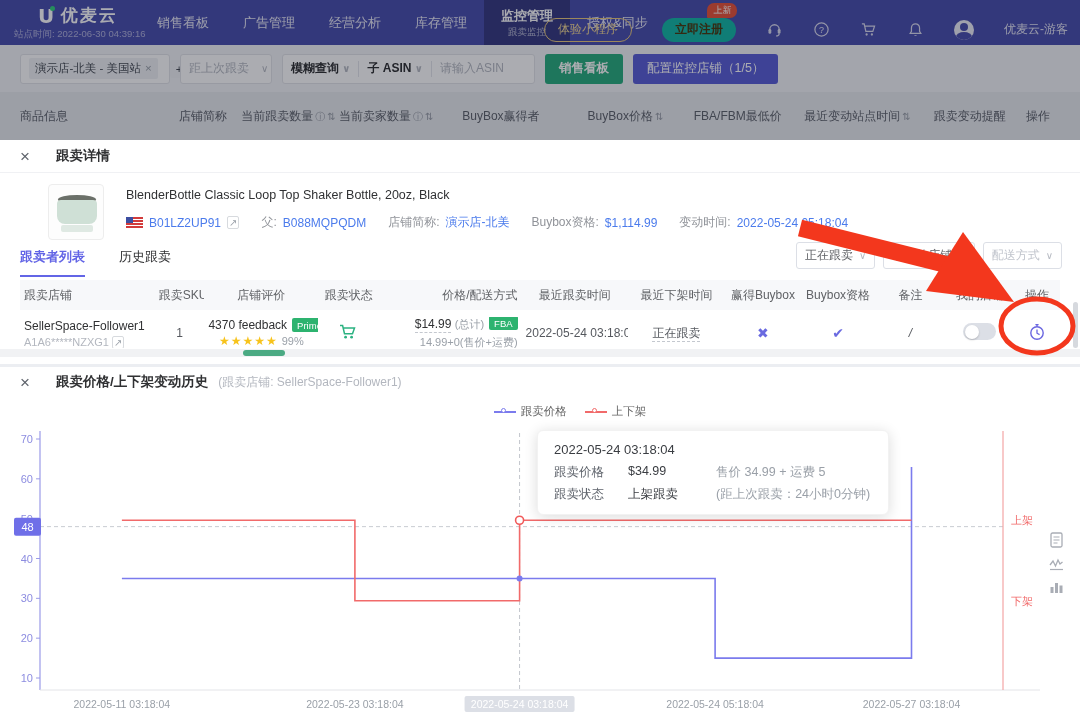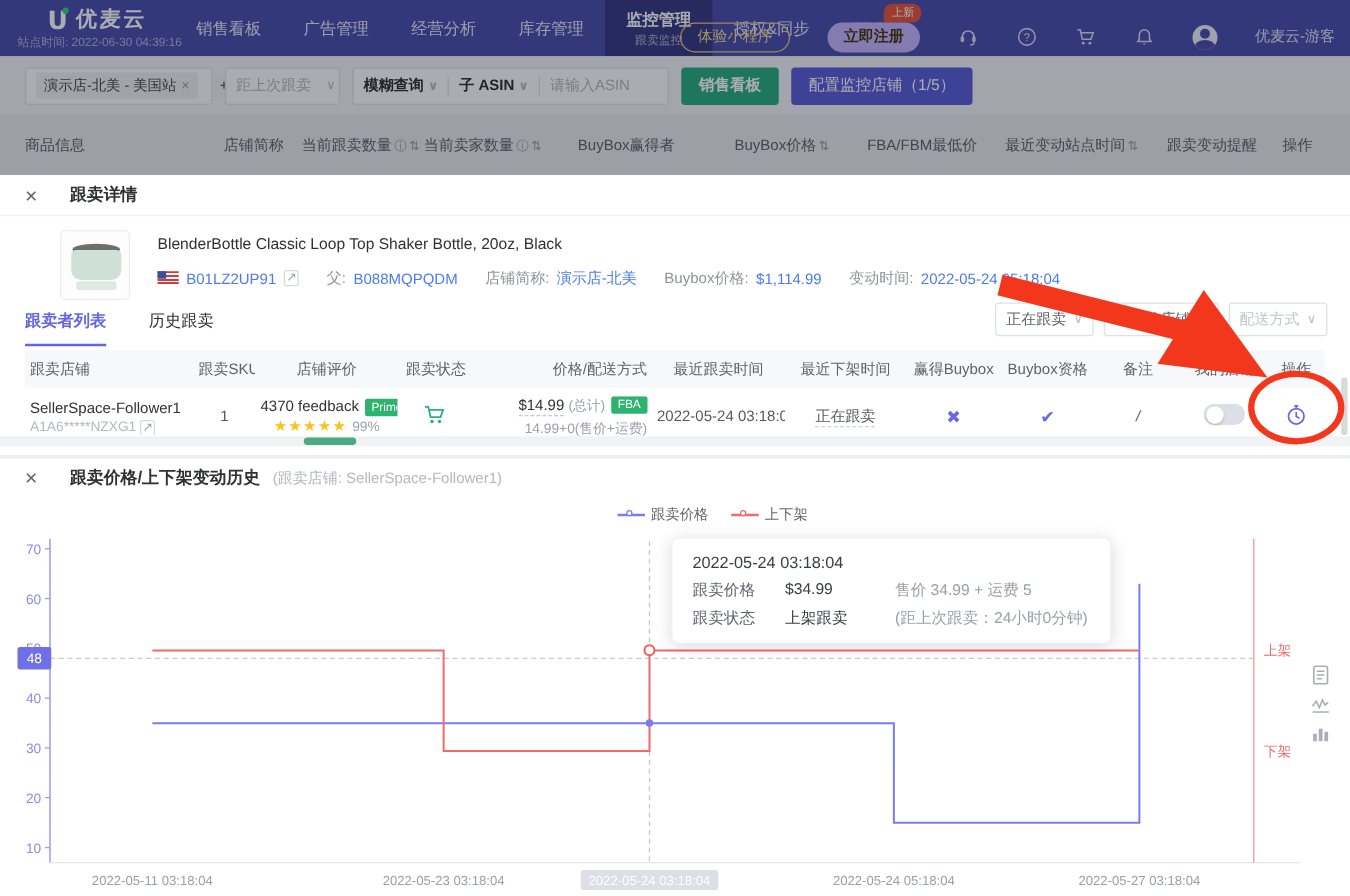"立即注册" .pill.solid { background: #c4b5fd -> #14b8a6 }
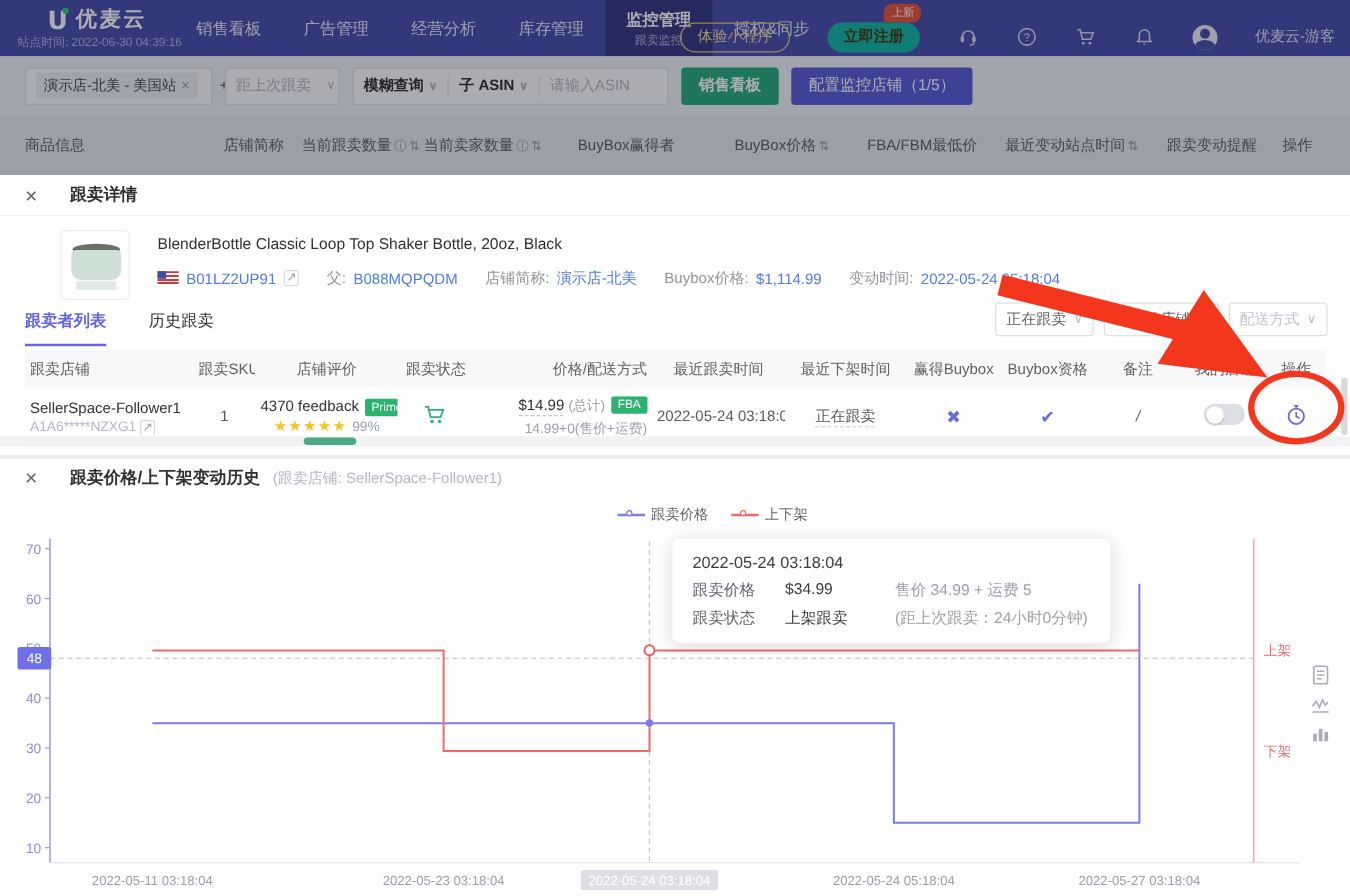"Buybox价格:" span.gray-lab { text: Buybox价 -> Buybox资 }
